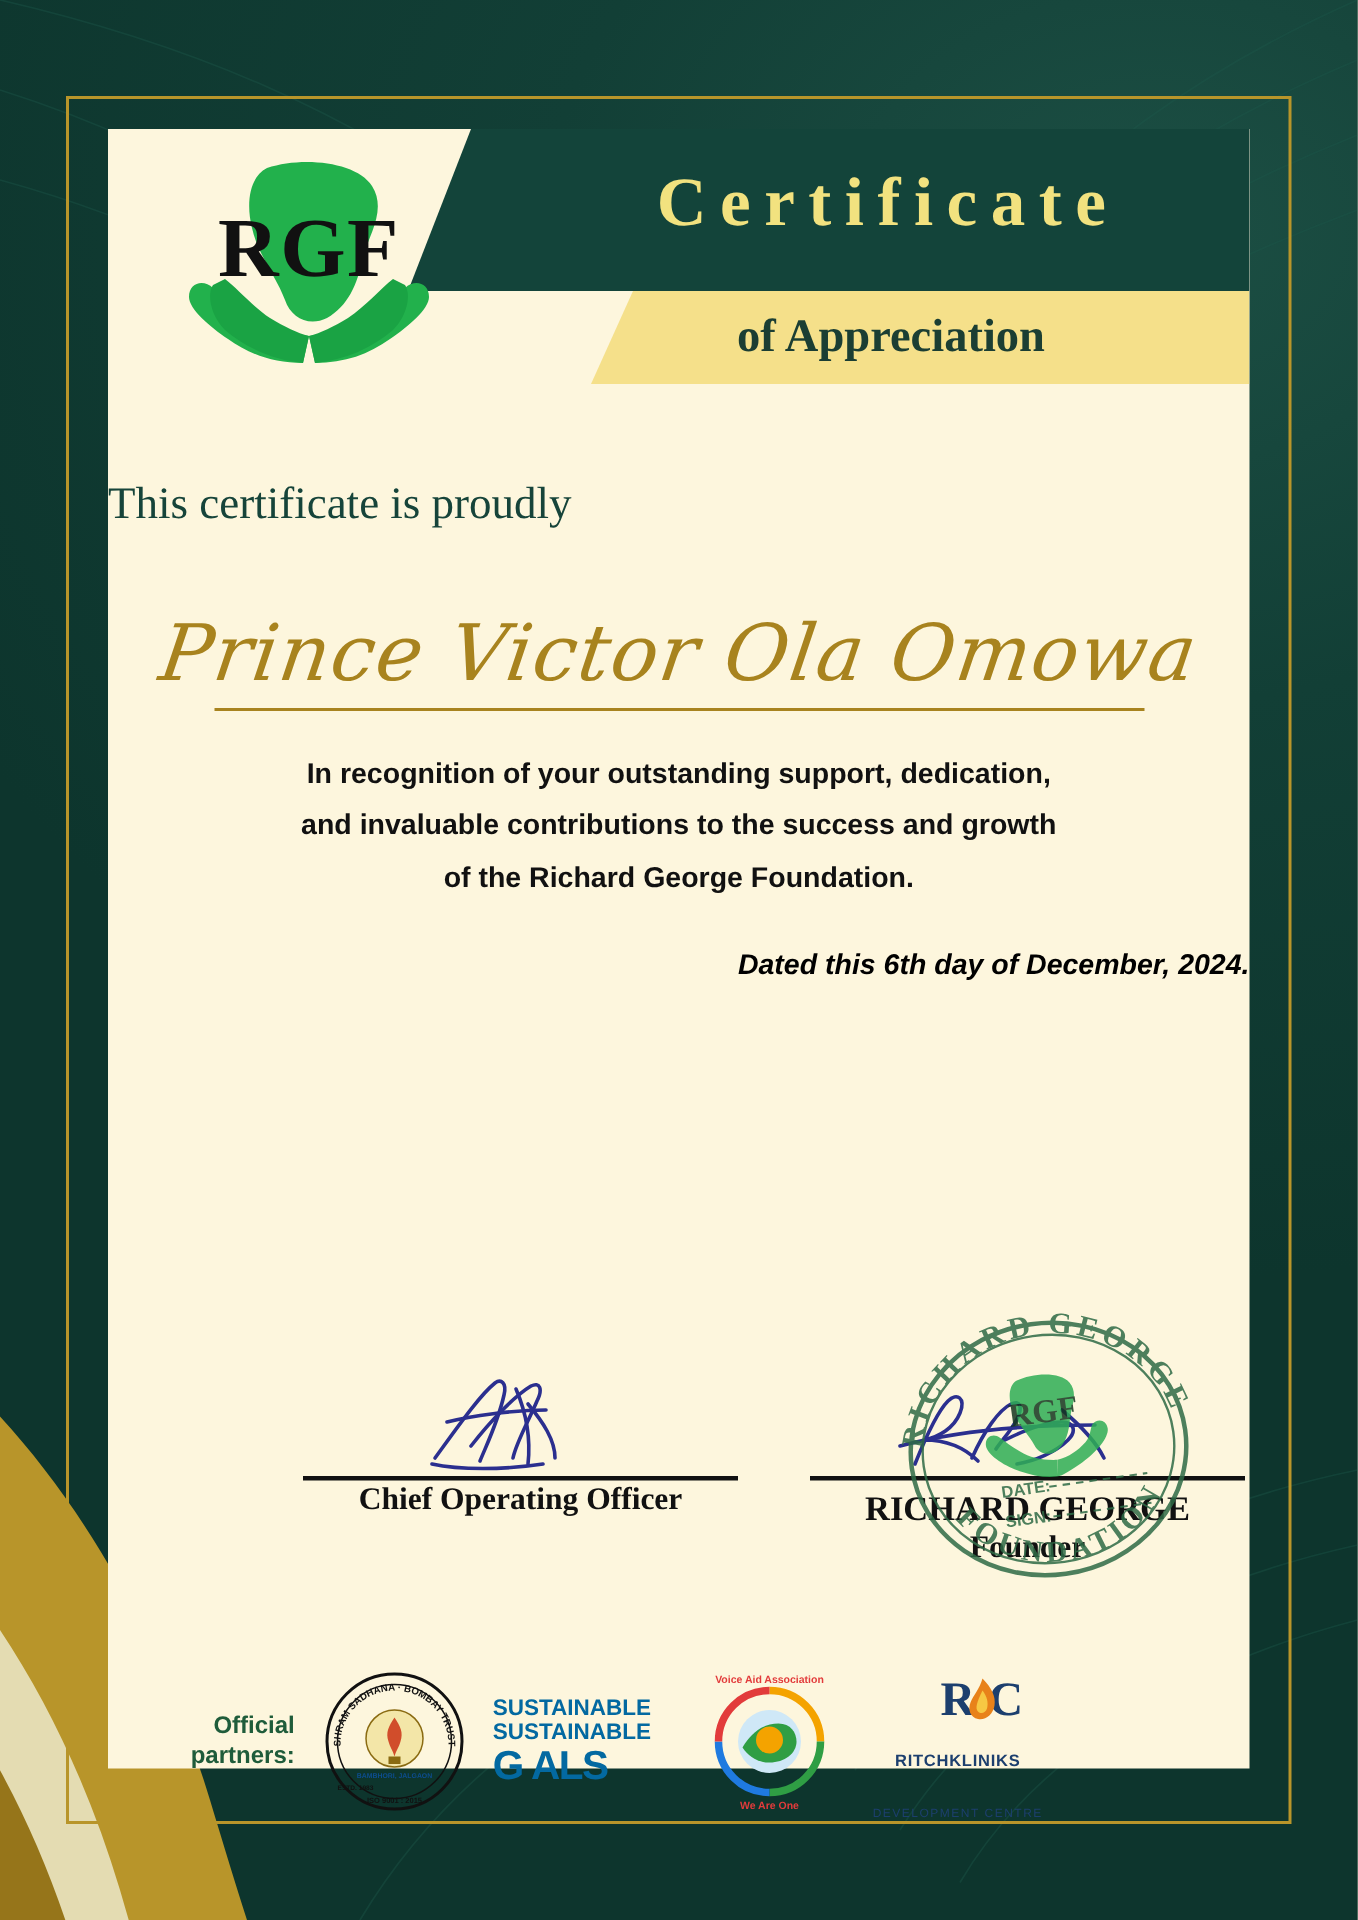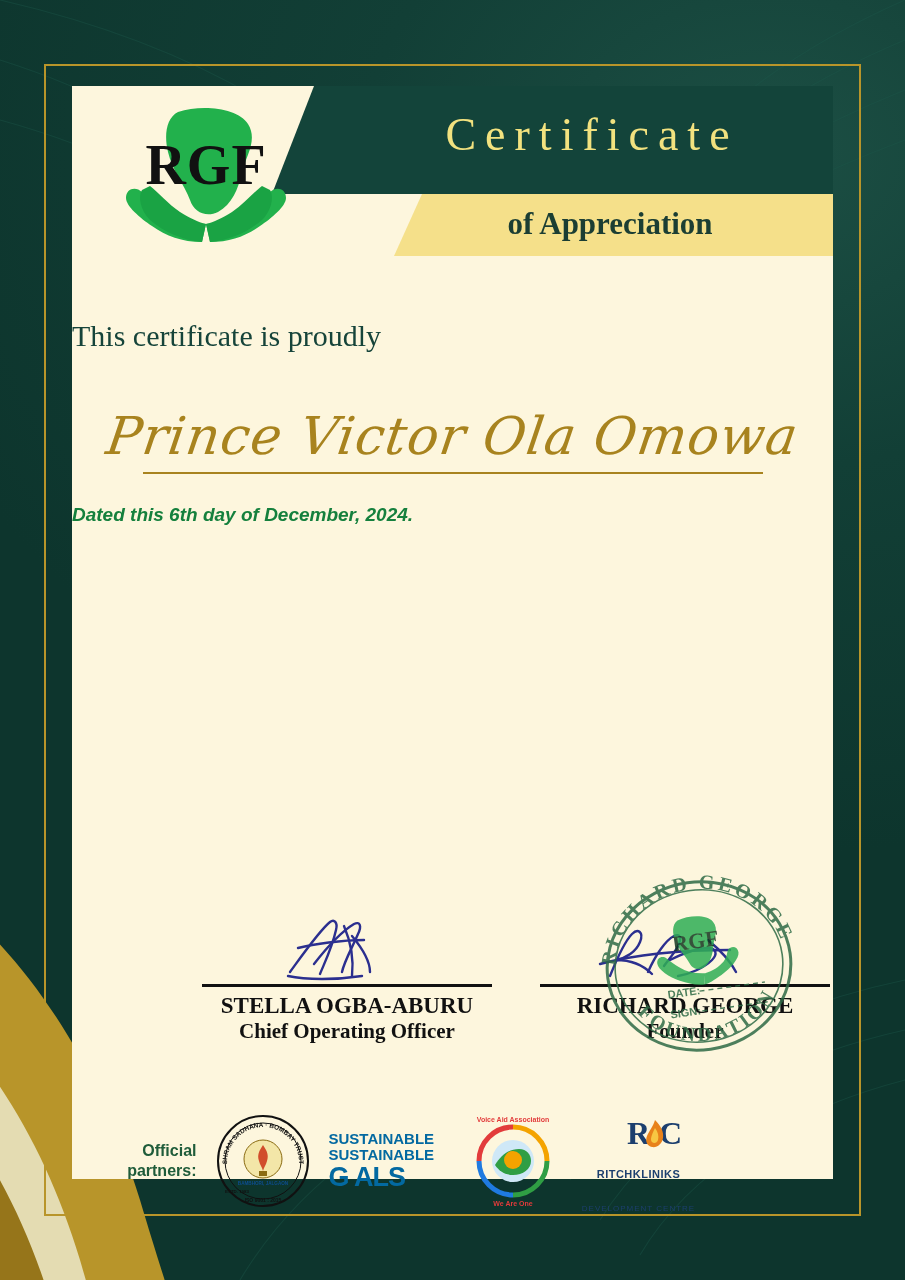"Certificate" .cert-title { font-weight: 400 -> 700 }
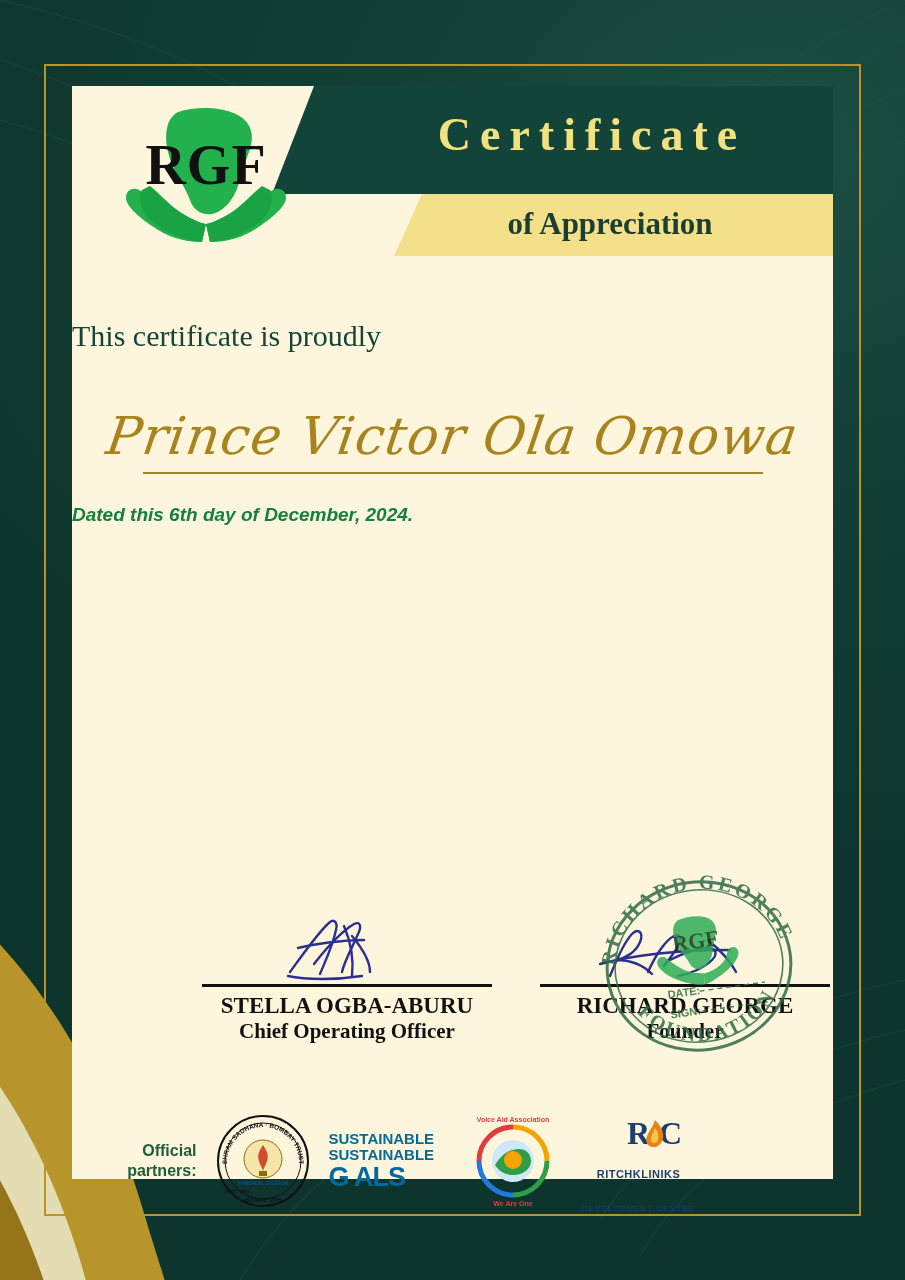"of Appreciation" .cert-sub { left: 328px -> 312px }
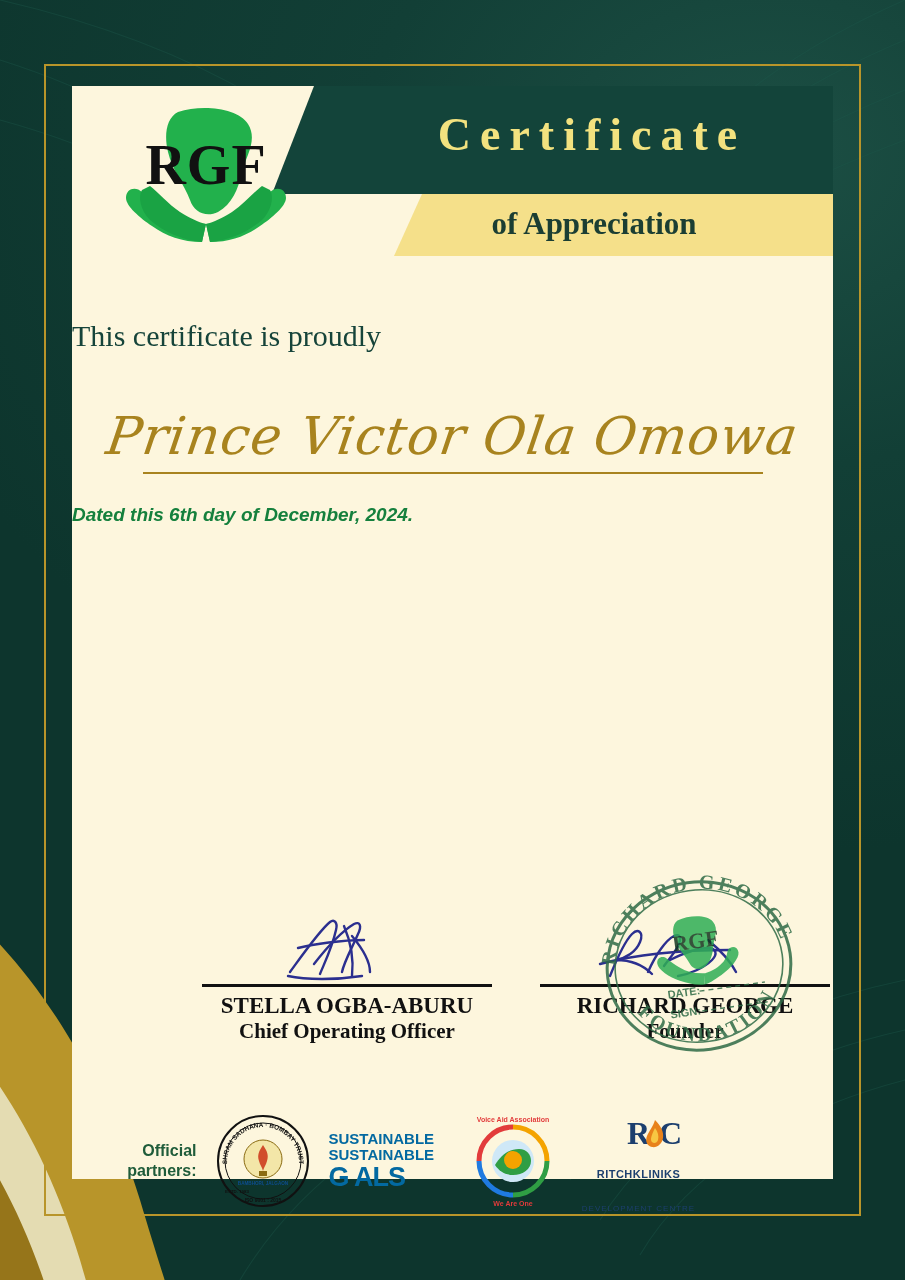"In recognition of your outstanding" div.recognition { html: none -> <div>In recognition of your outstanding support, dedication, and invaluable contributions to the success and growth of the Richard George Foundation.</div> }
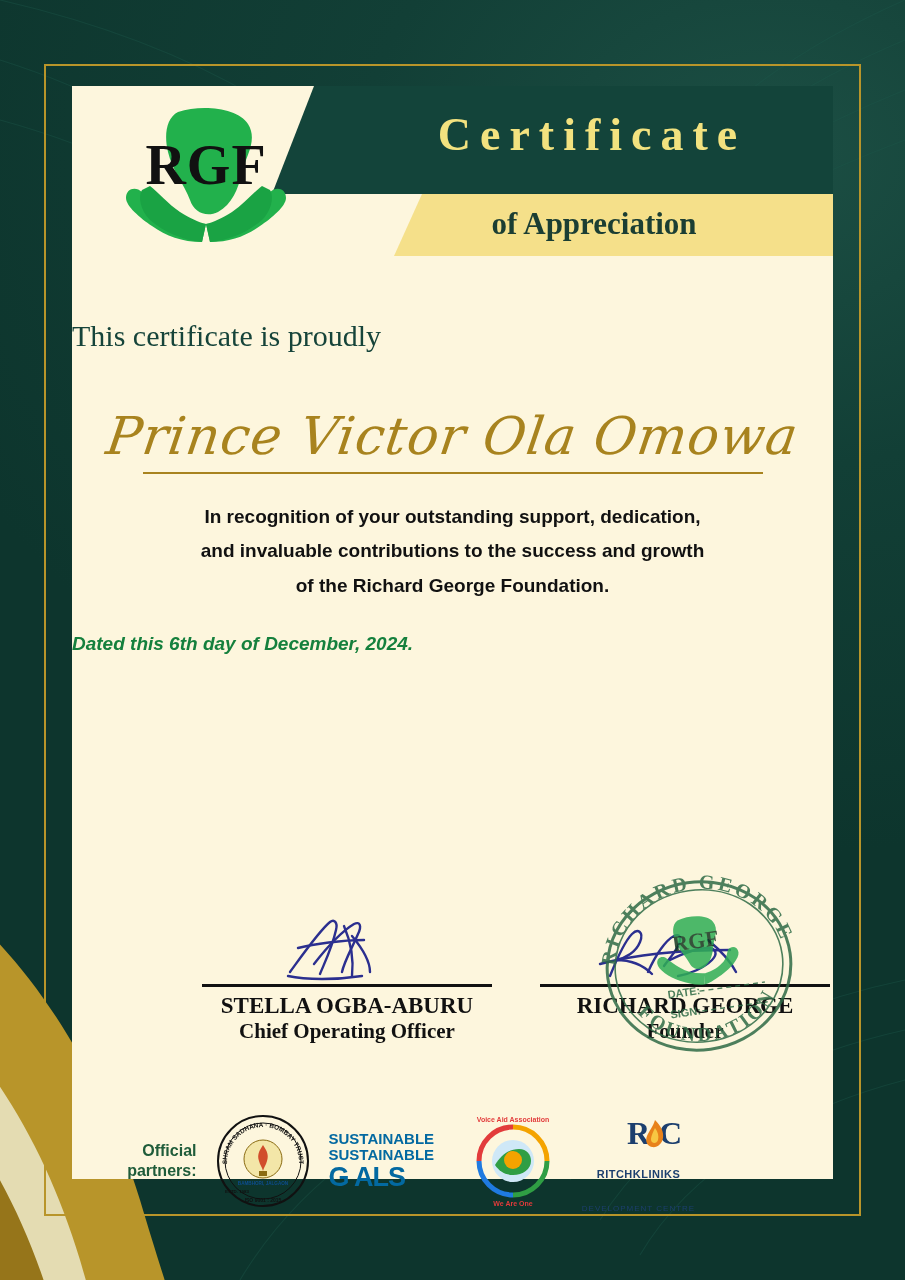"Dated this 6th day of" .dated { color: #15803d -> #000000; text-align: left -> right }
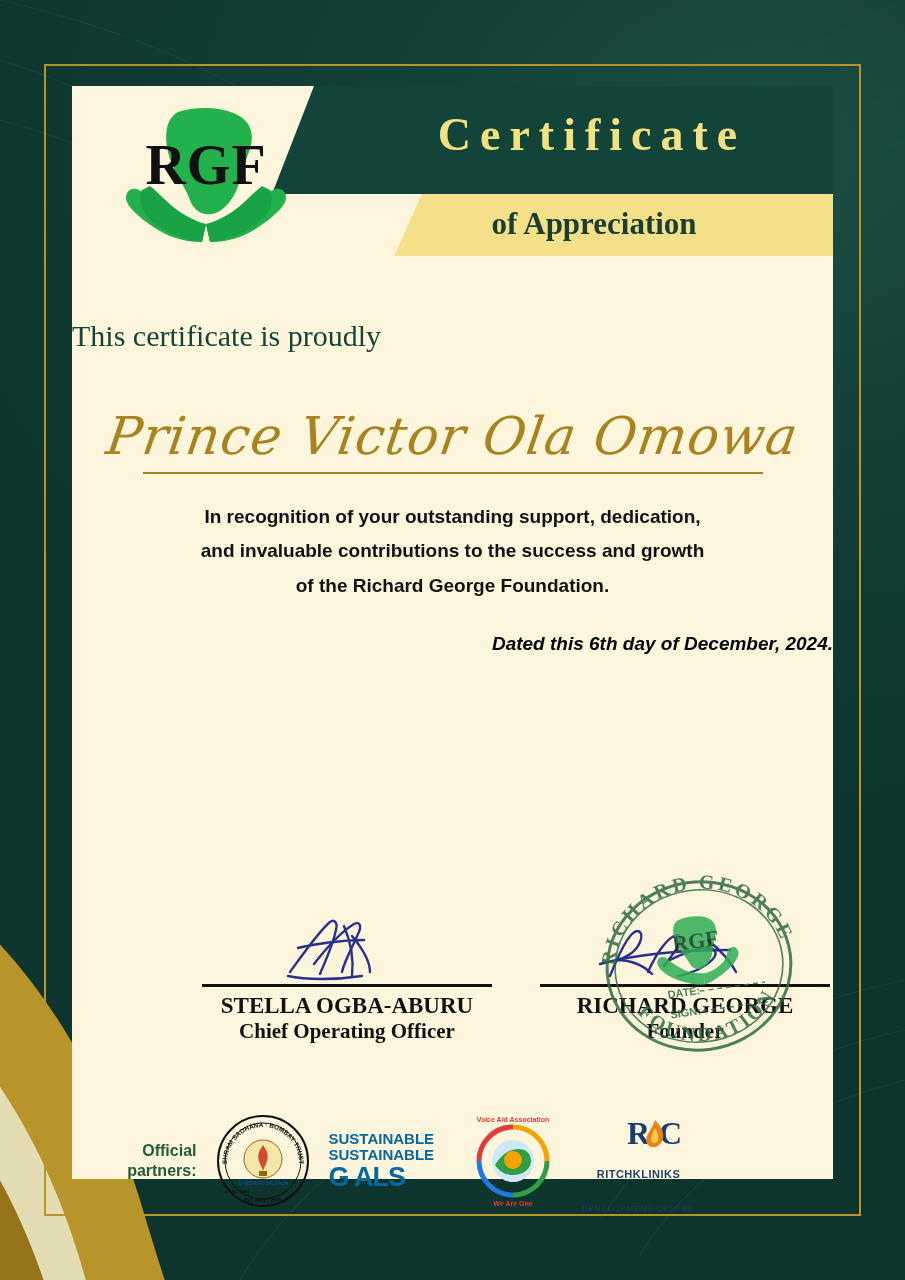"STELLA OGBA-ABURU" div.sig-name { html: <div>STELLA OGBA-ABURU</div> -> none }
